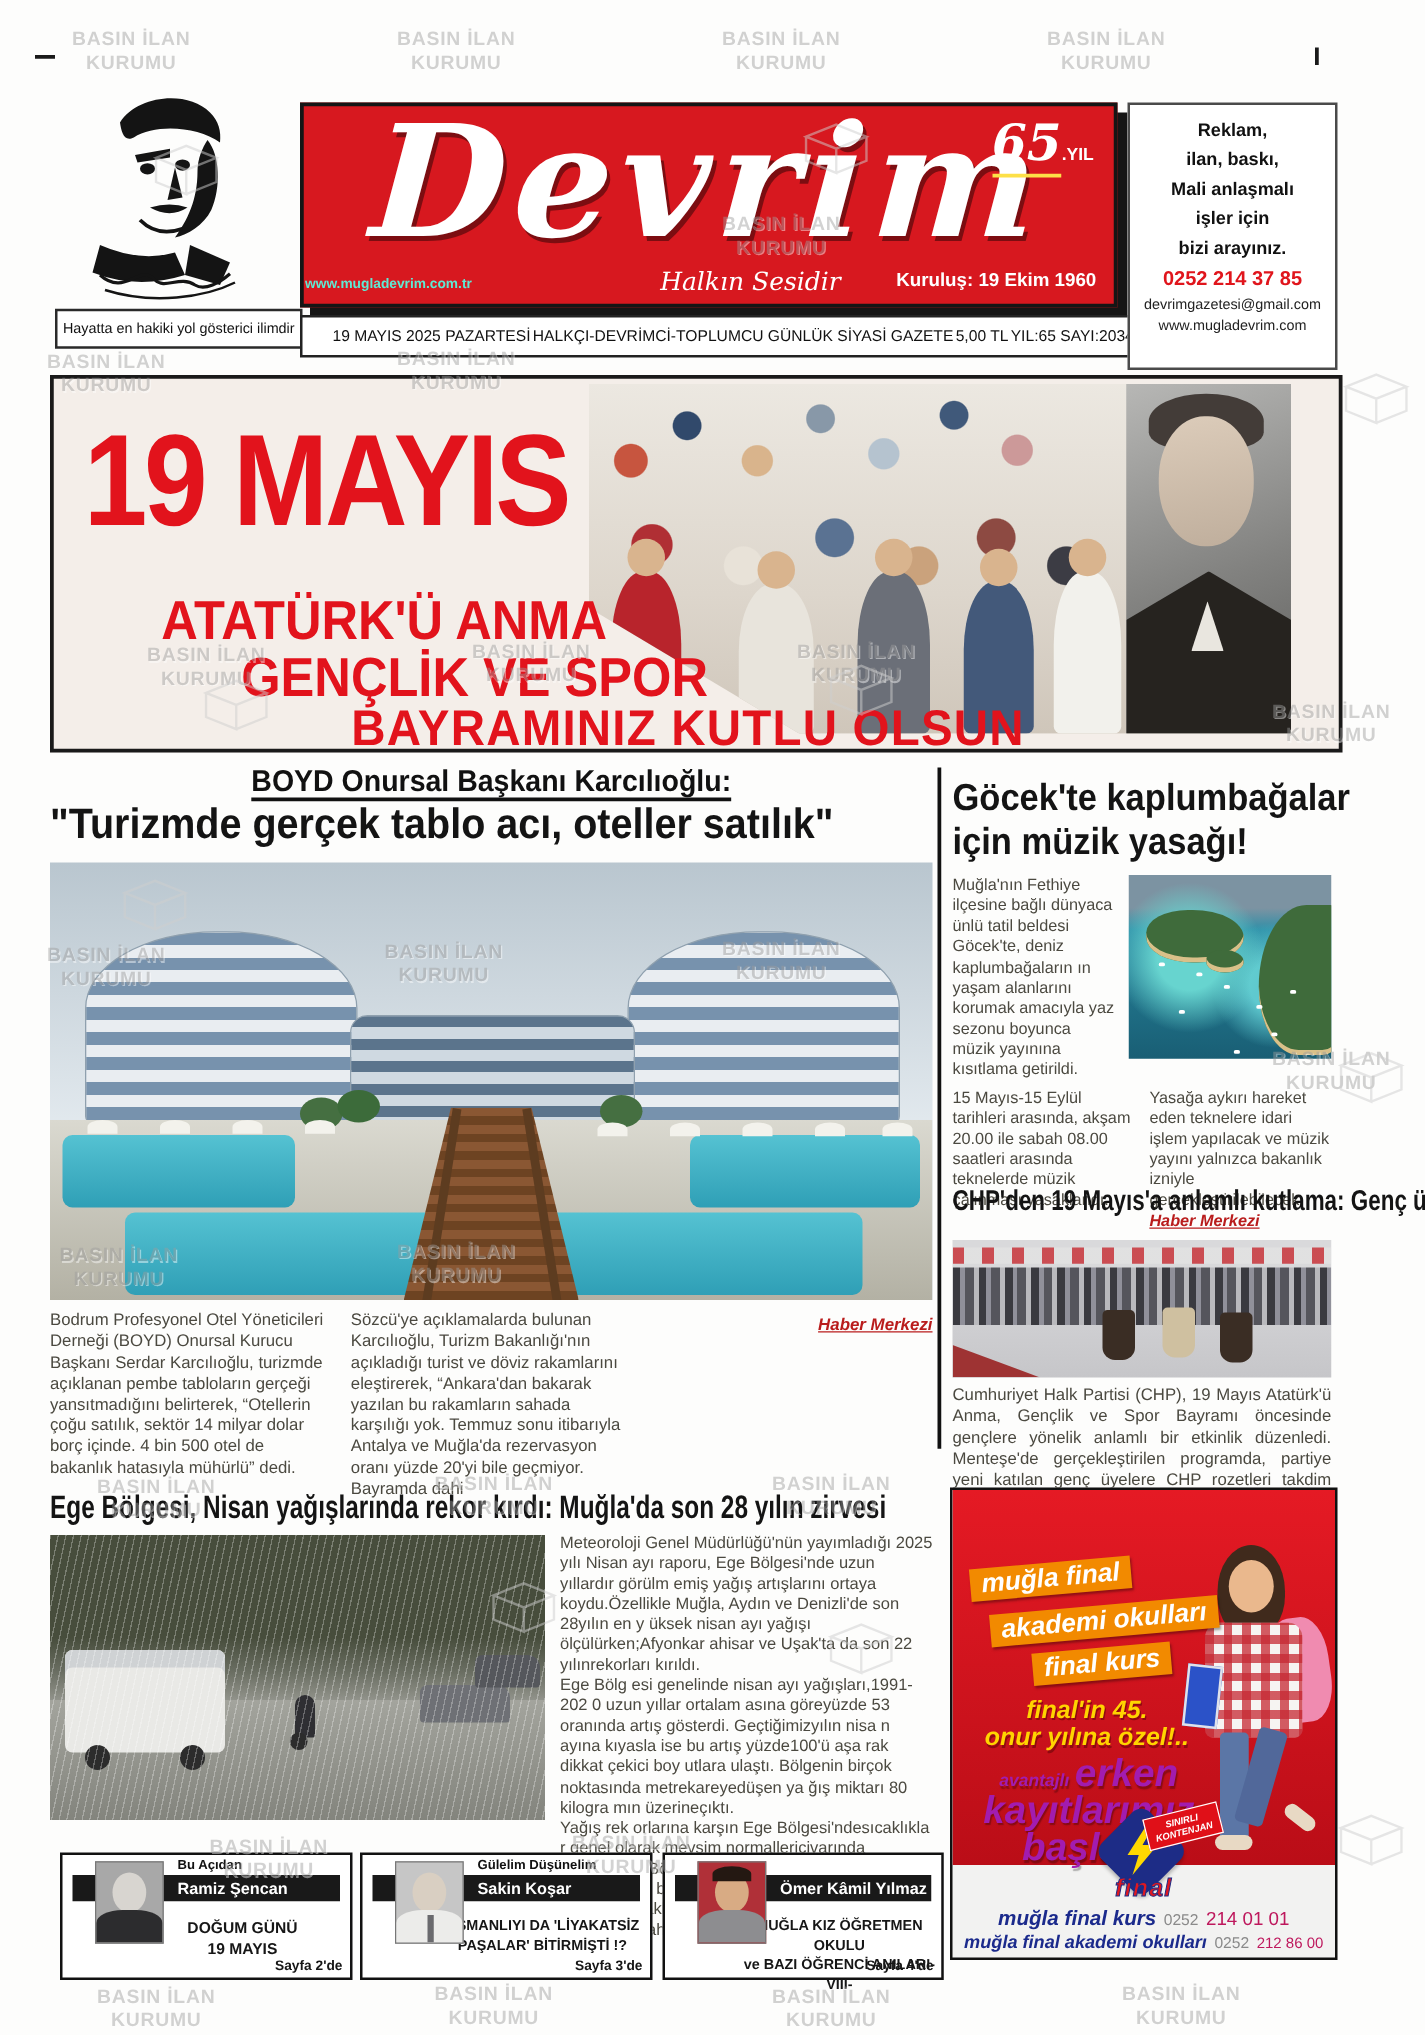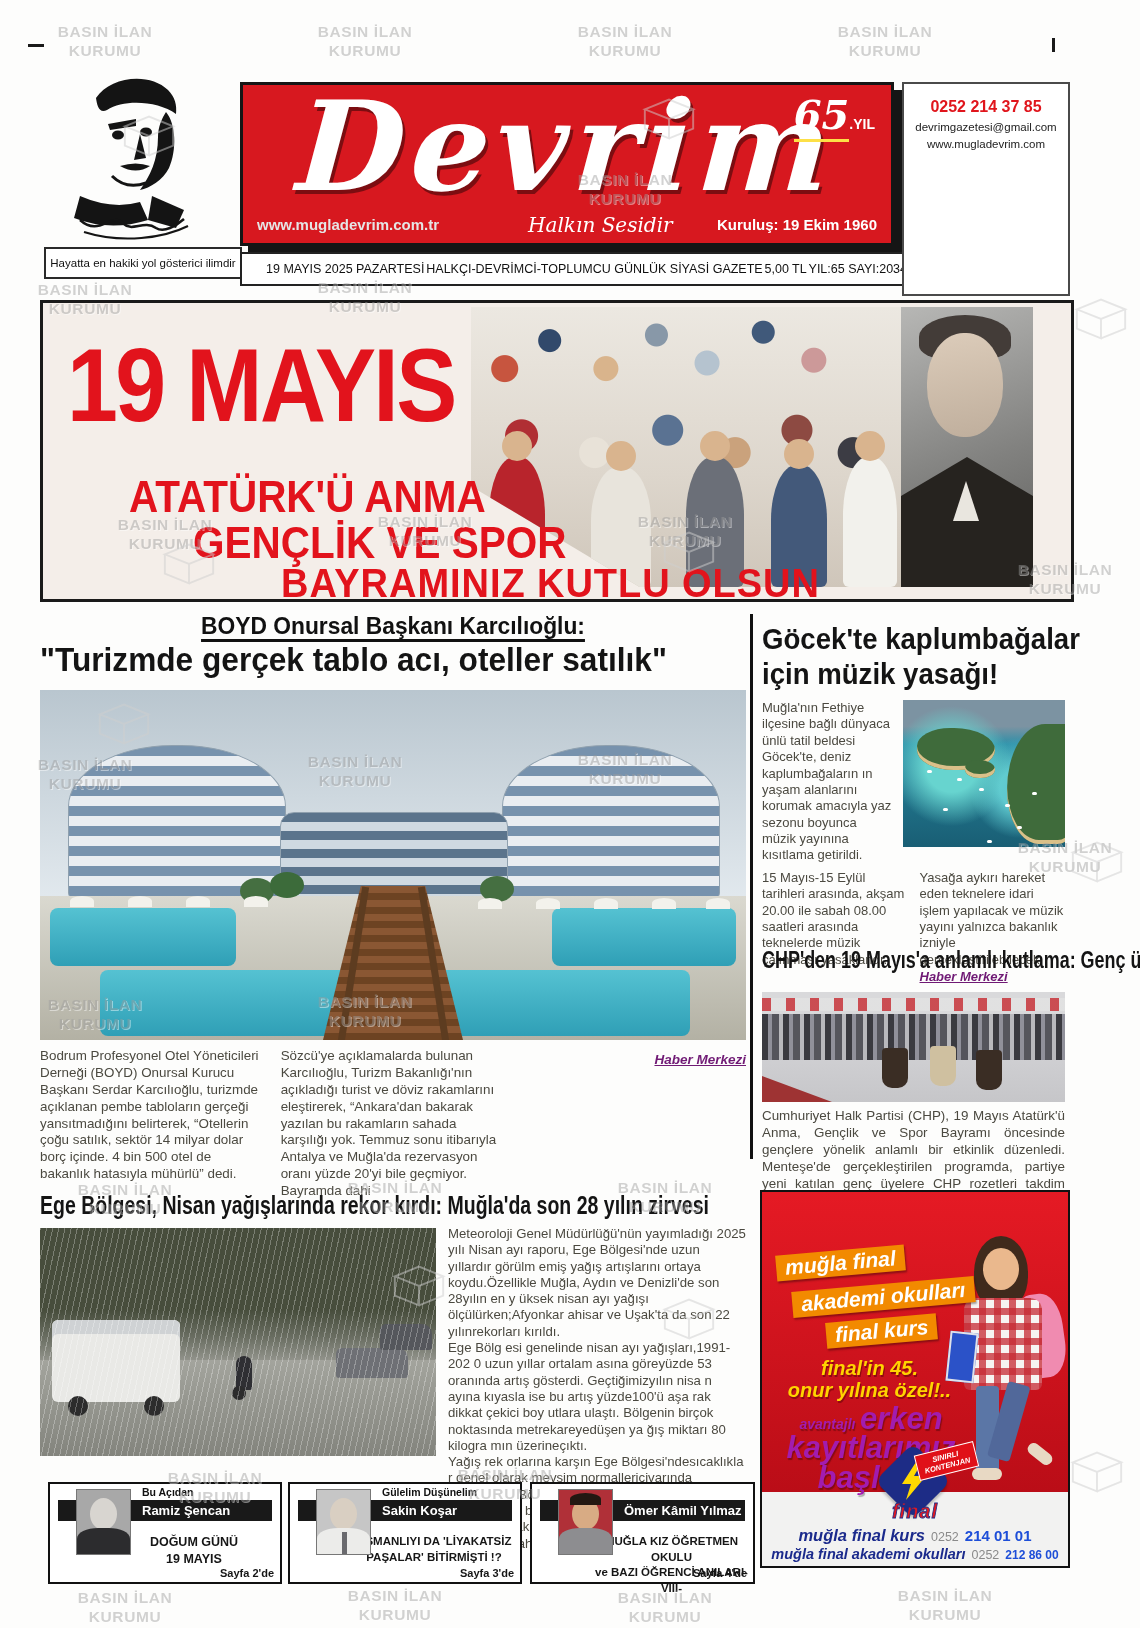"Reklam," div.lines { html: none -> <div>Reklam, ilan, baskı, Mali anlaşmalı işler için bizi arayınız.</div> }
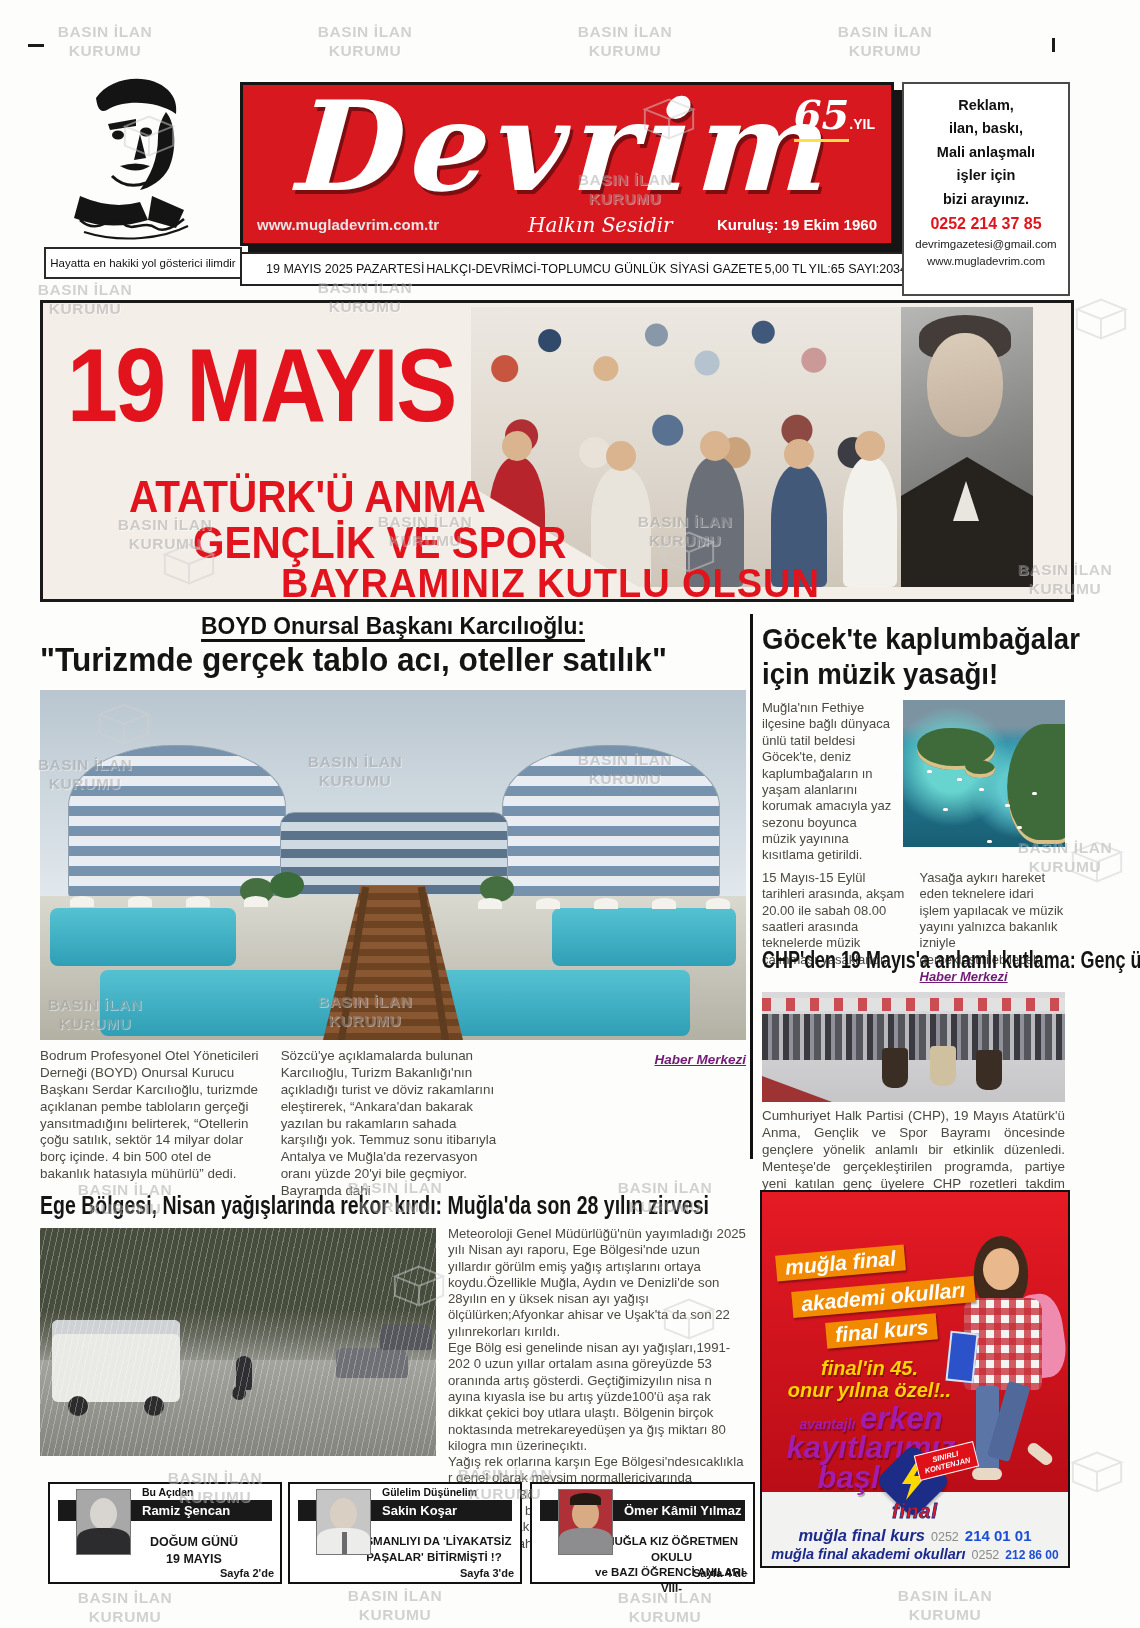"www.mugladevrim.com.tr" .mast-web { color: #e5e5e5 -> #5eead4; font-size: 15px -> 11px; left: 14px -> 1px }
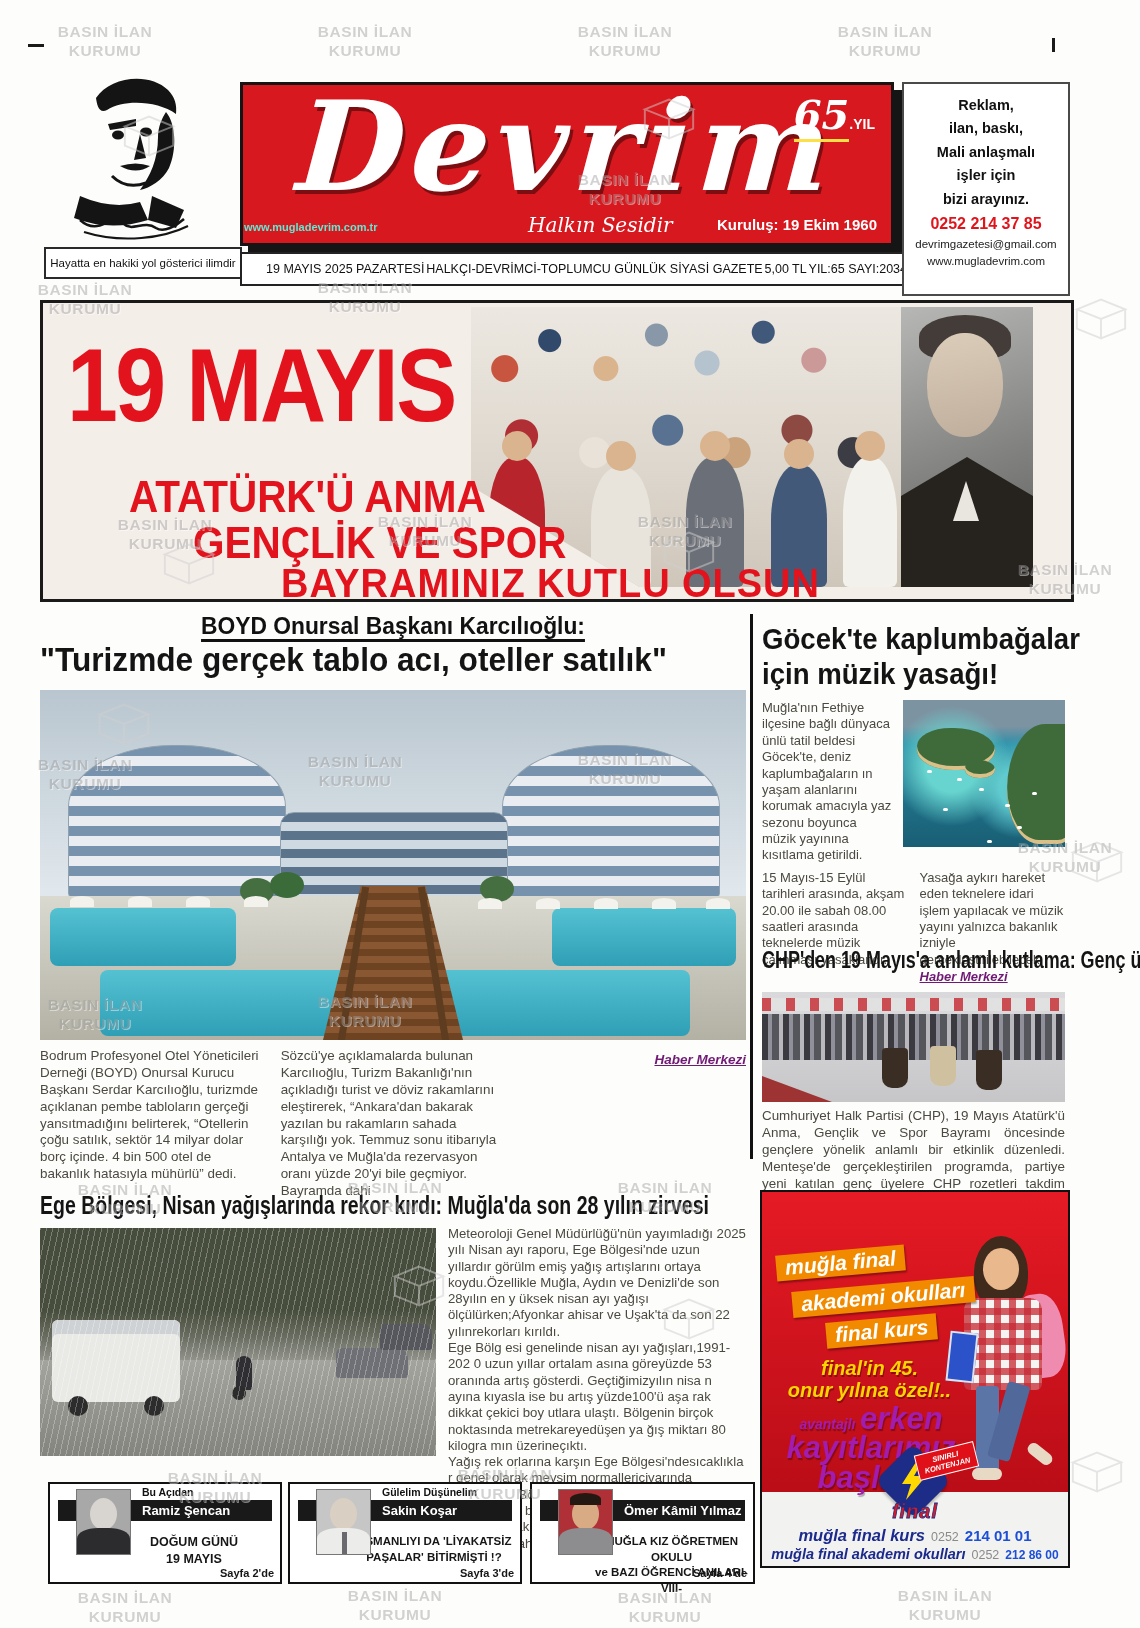"Haber Merkezi" .byline { color: #701a75 -> #b91c1c }
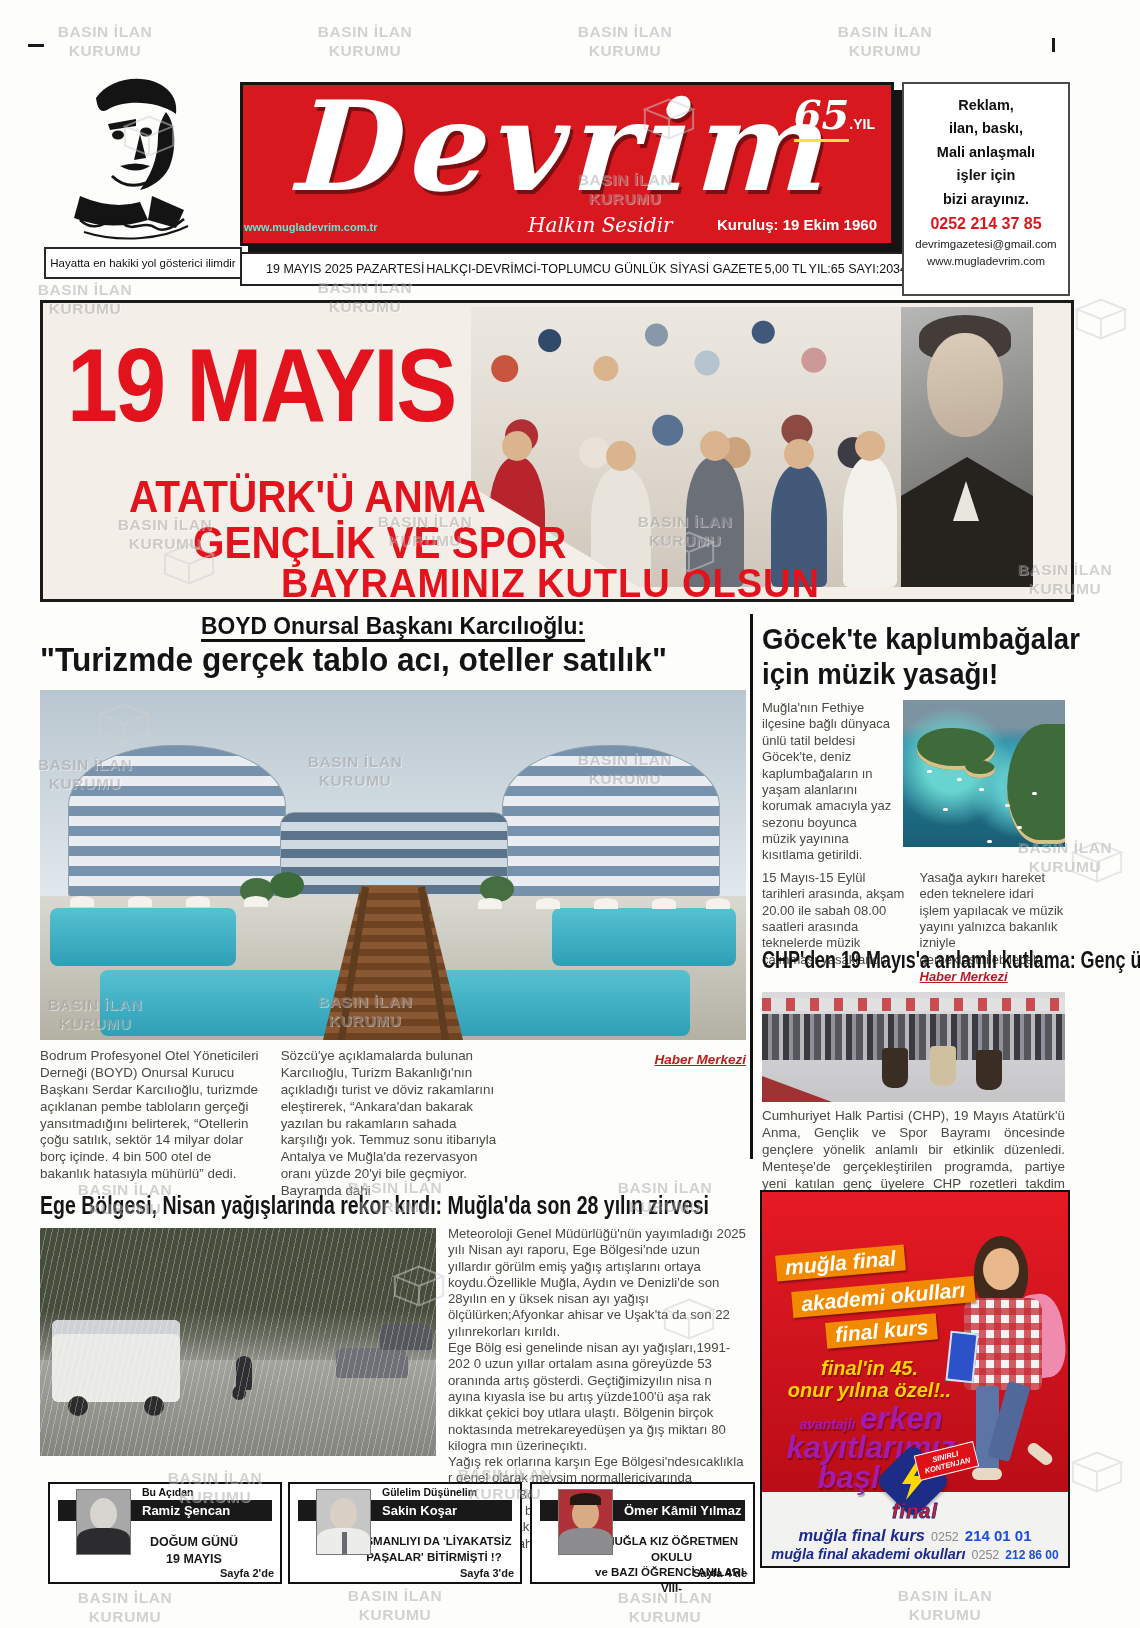"214 01 01" .ad-num { color: #1d4ed8 -> #be185d; font-weight: bold -> normal }
